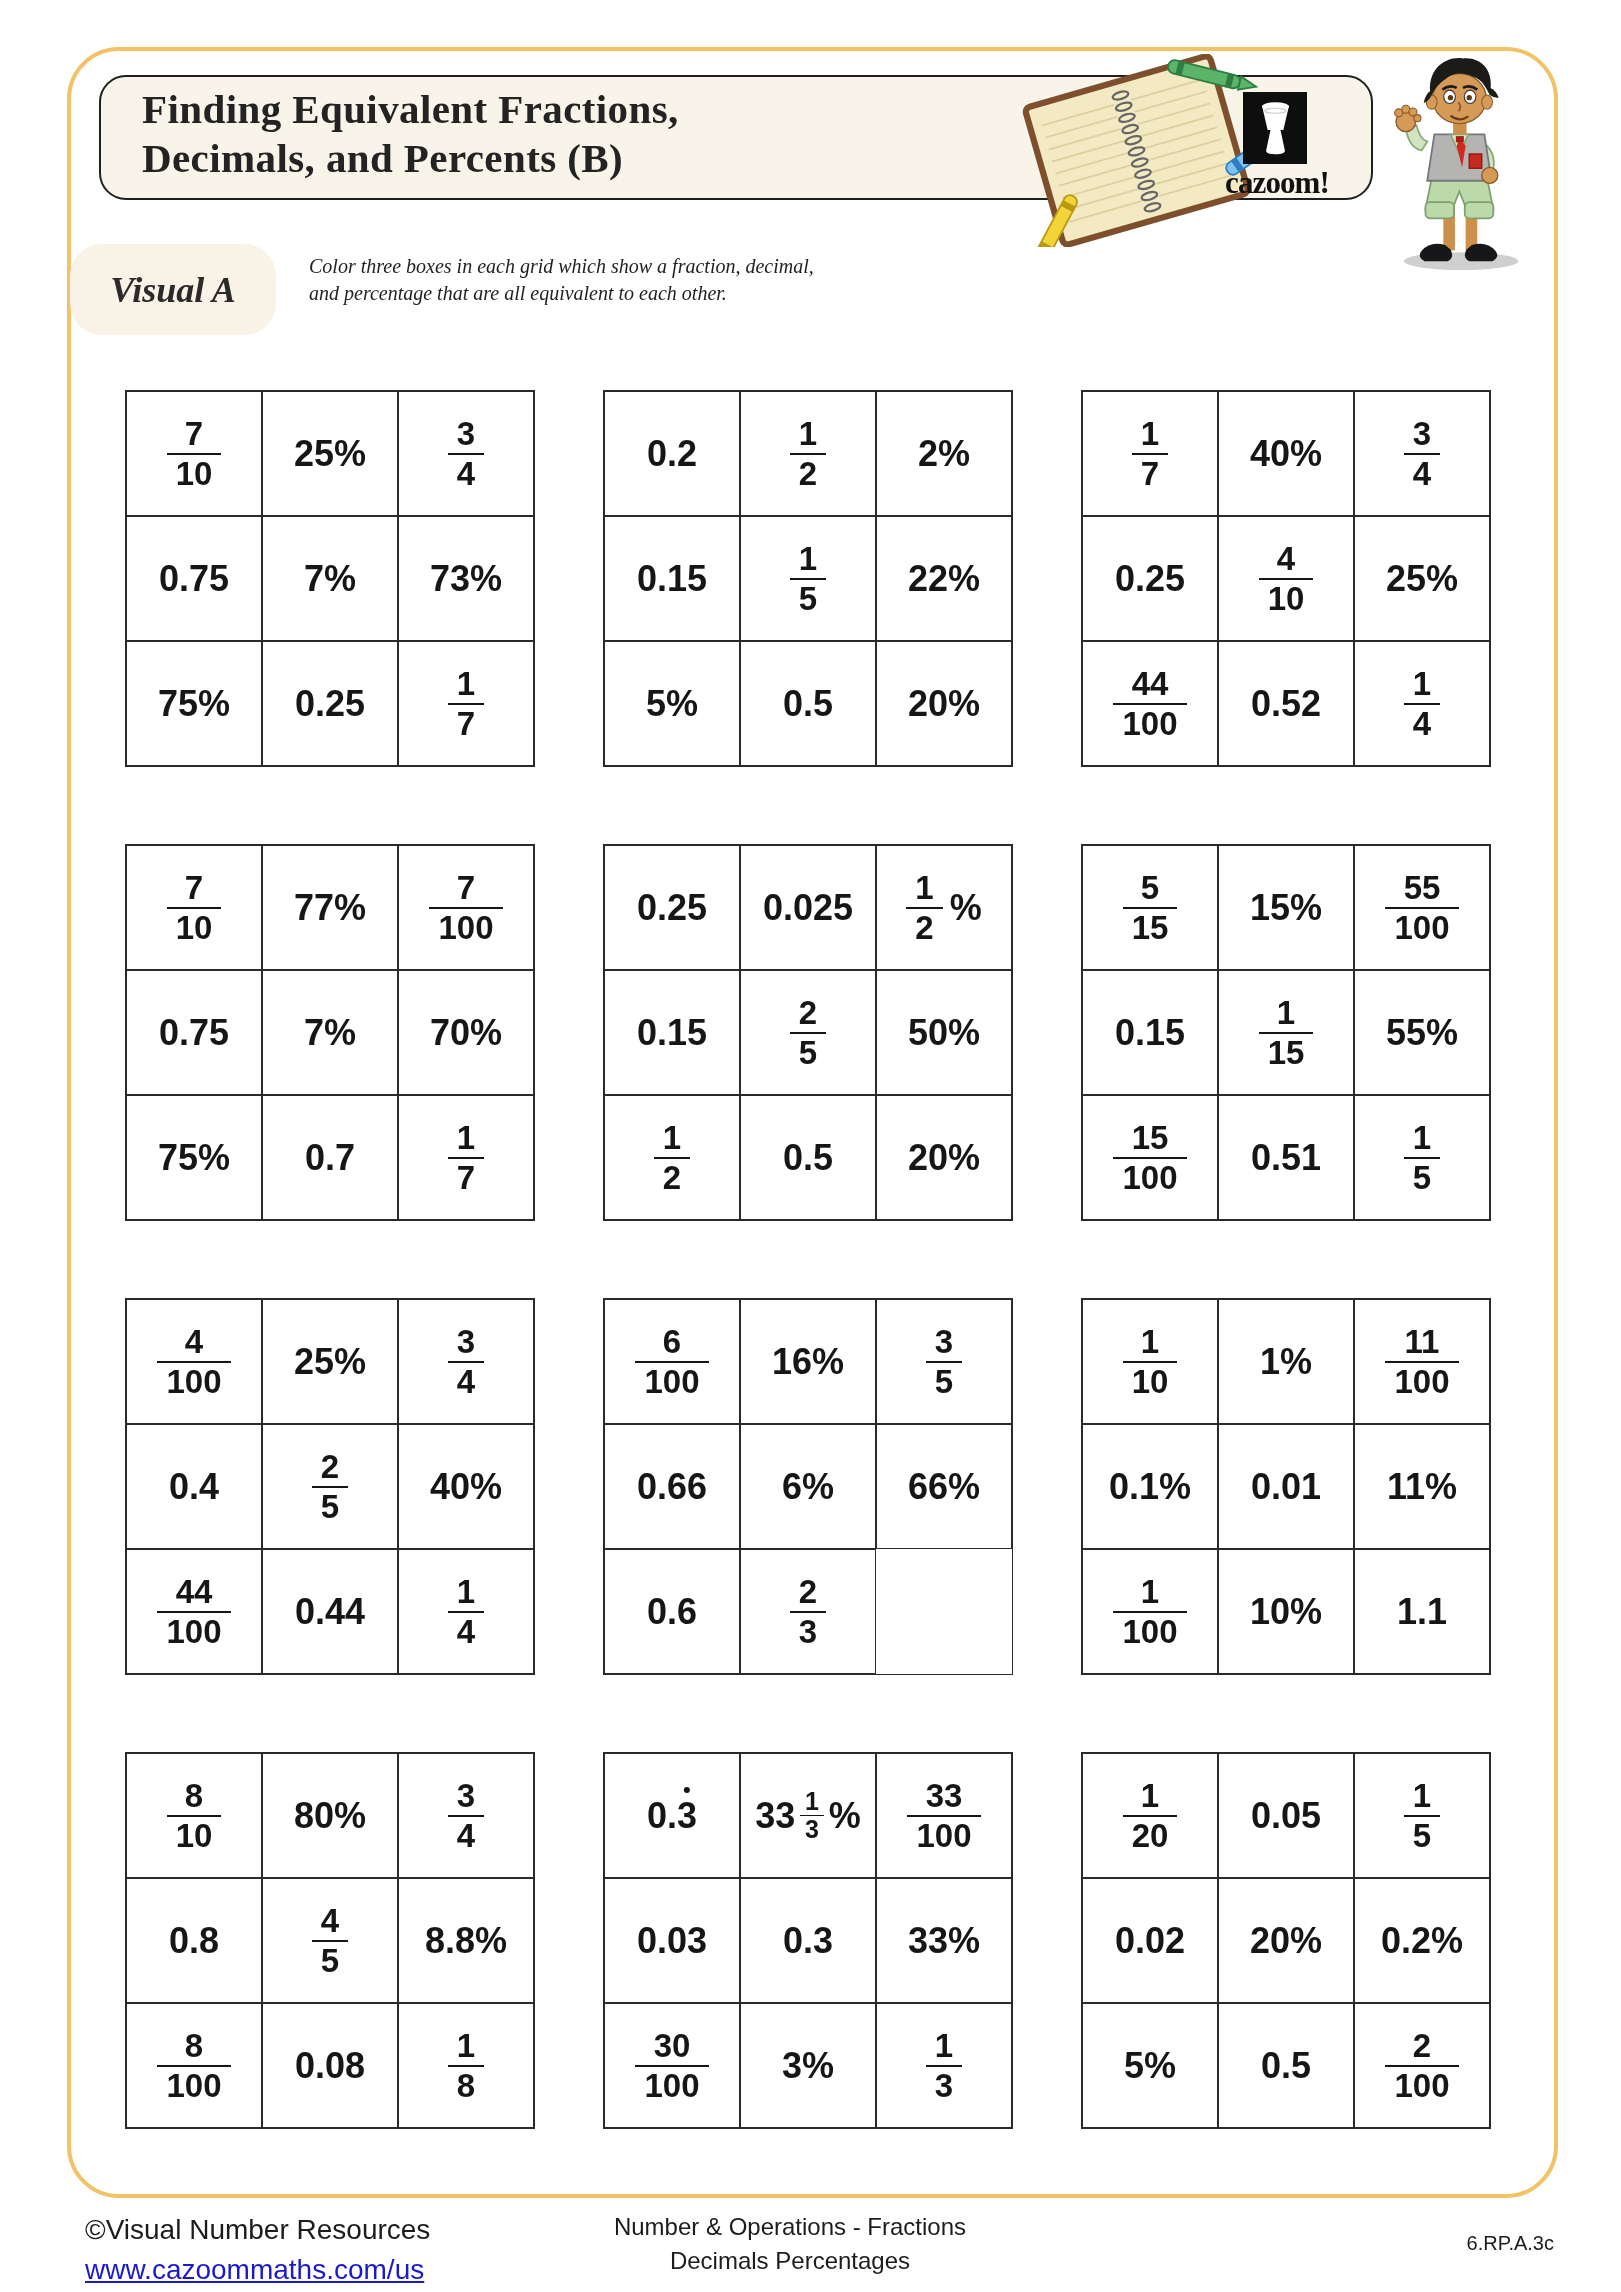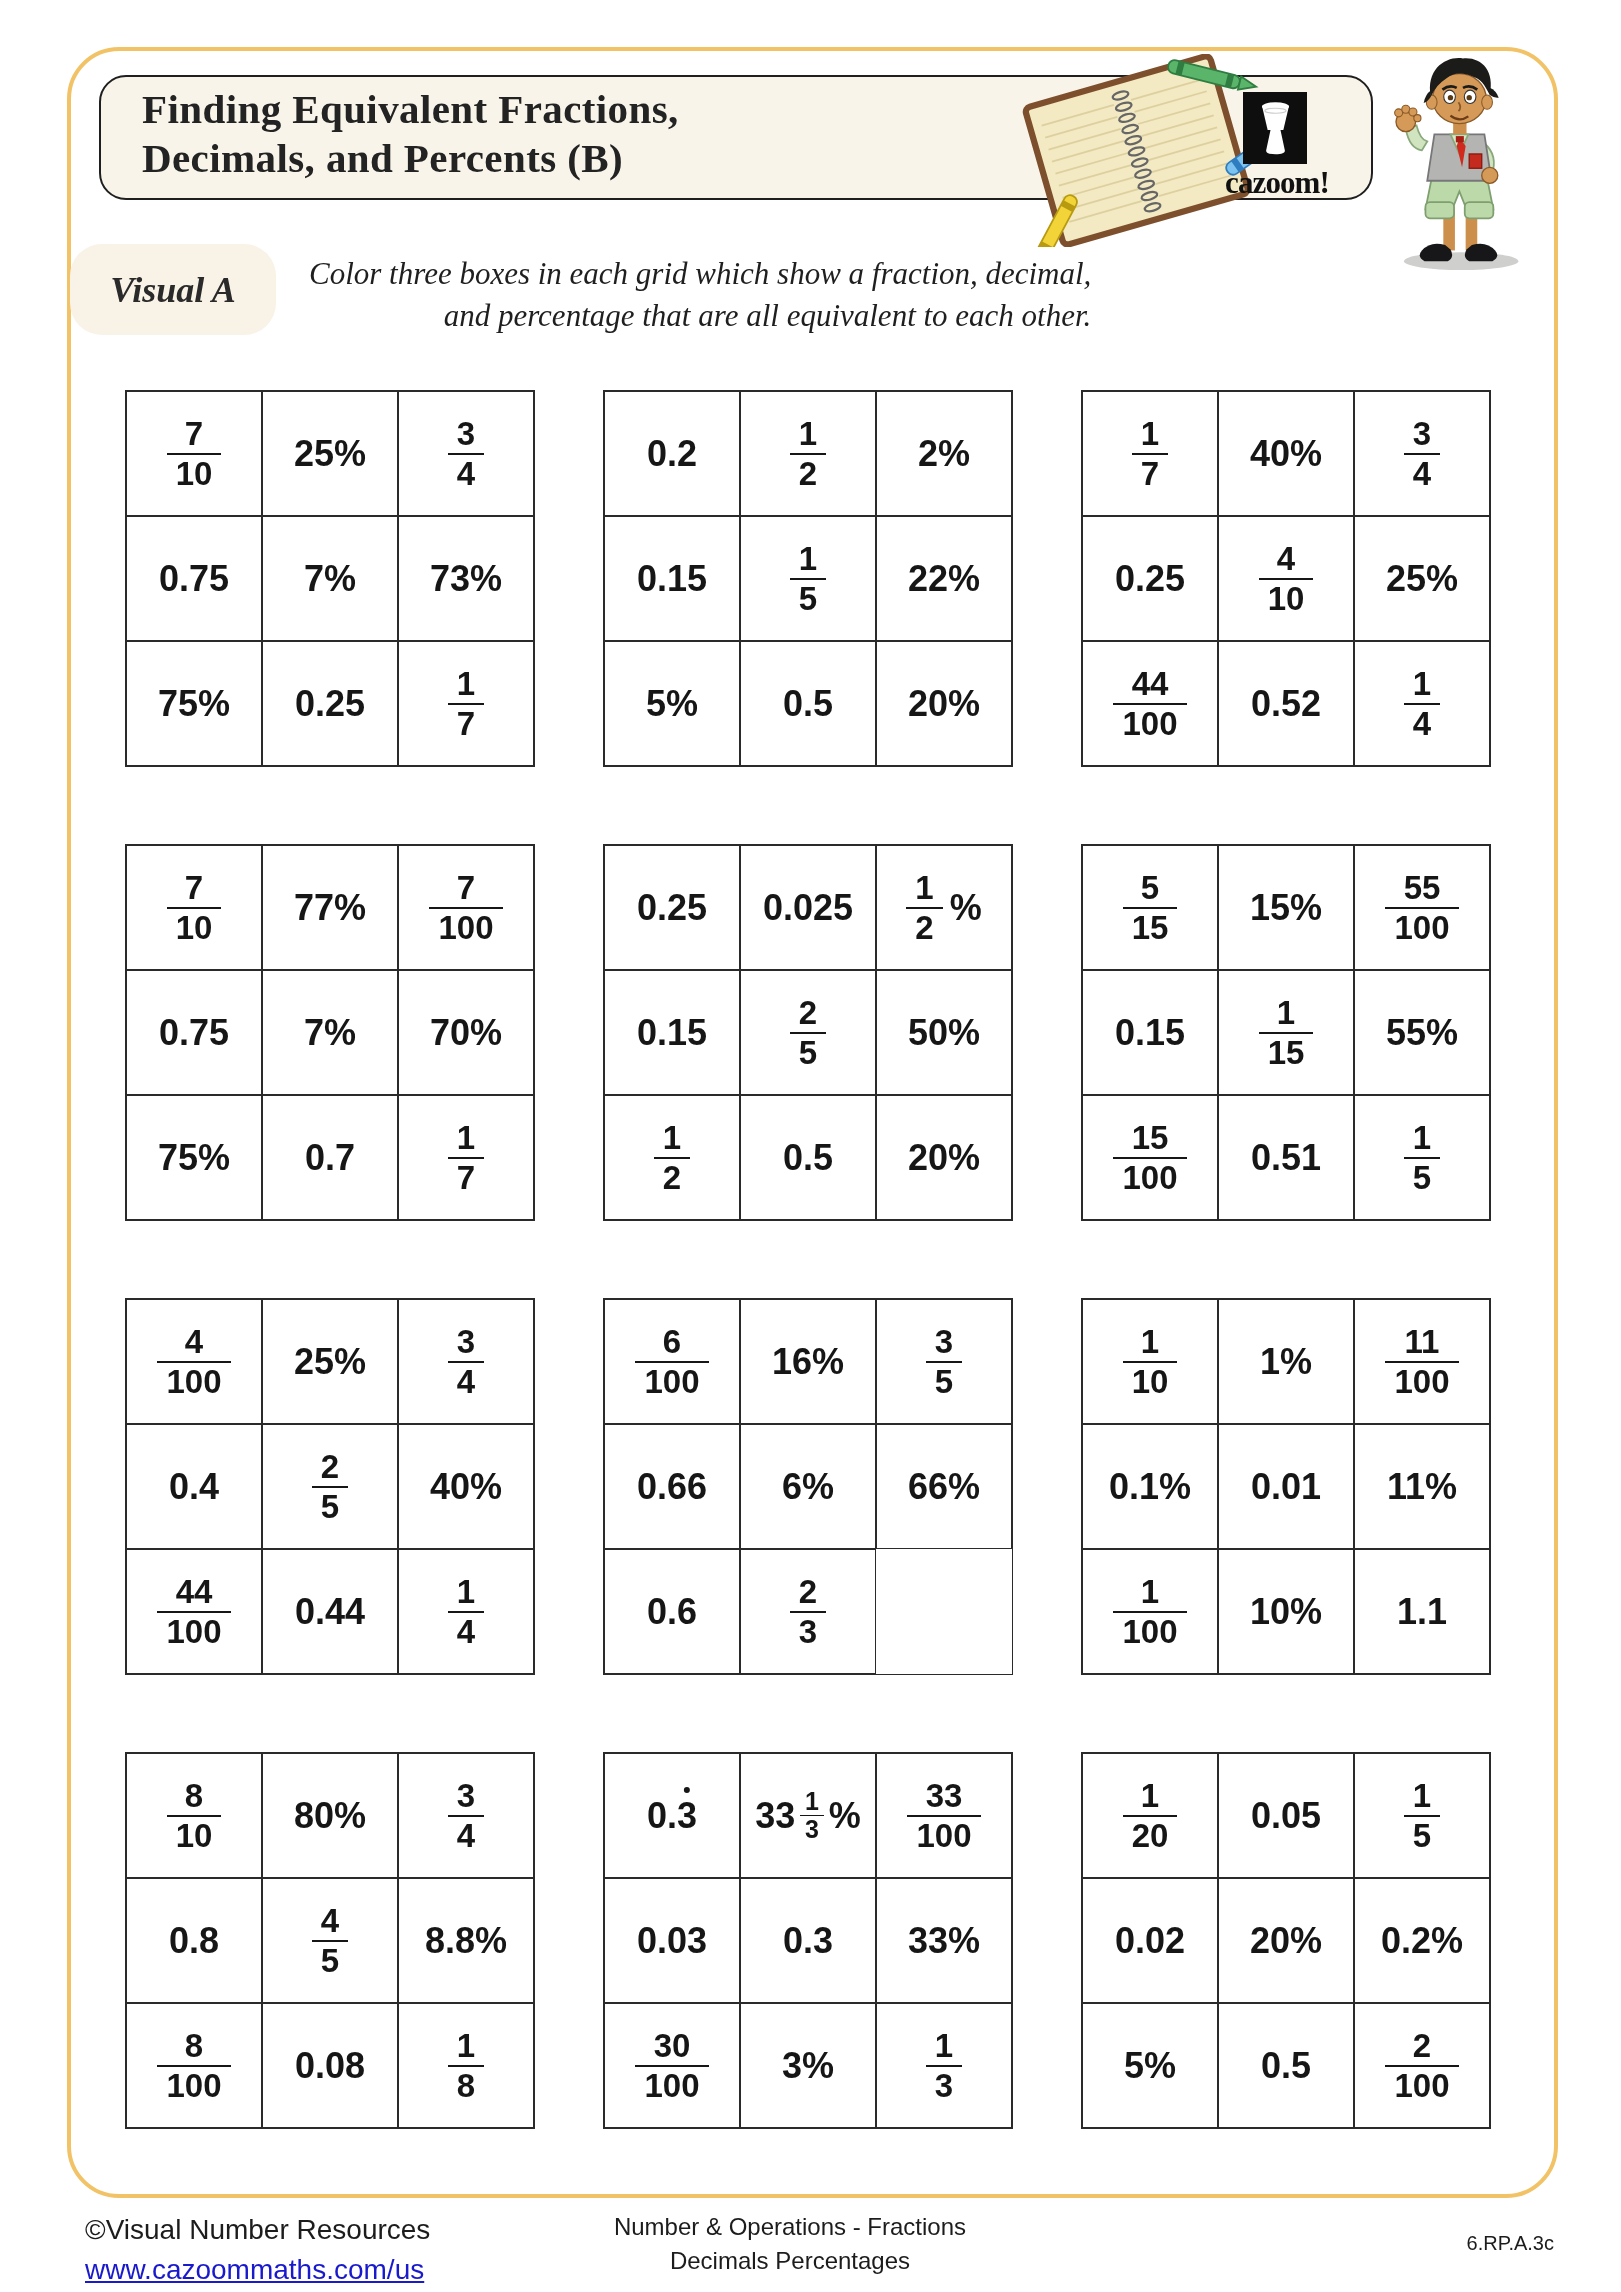"Color three boxes in each" .instruction { font-size: 31px -> 20px; text-align: right -> none }
